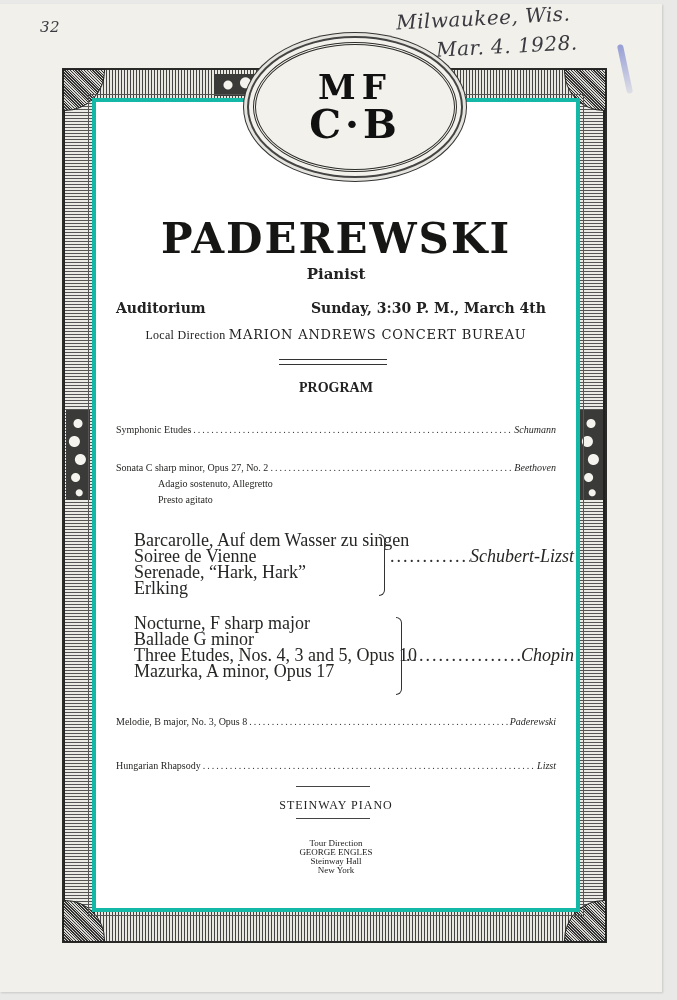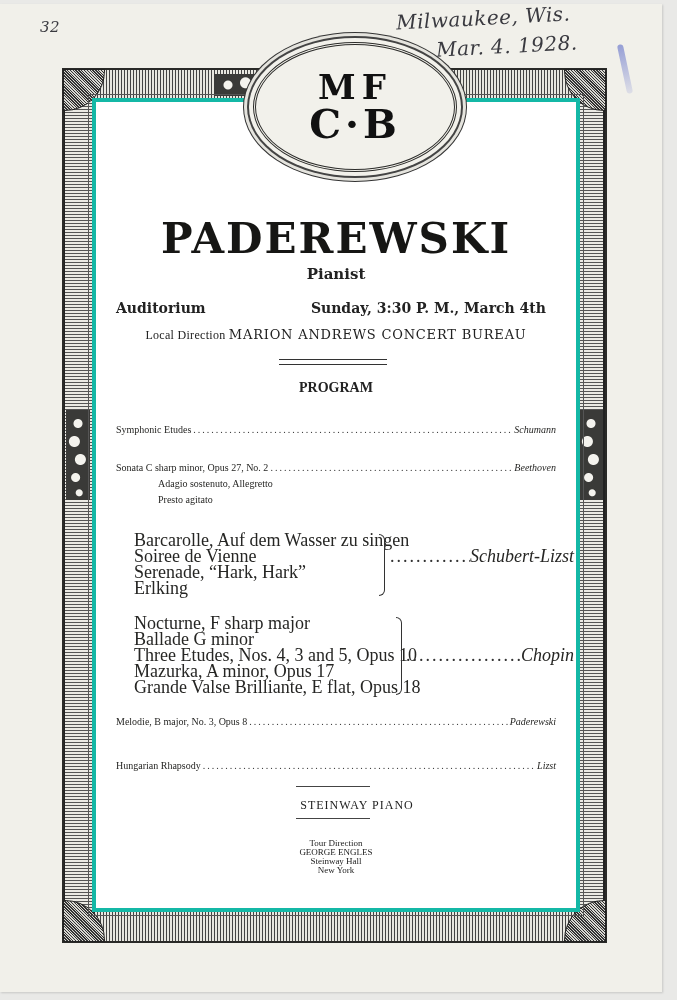"Grande Valse Brilliante, E flat," div { html: <div>Grande Valse Brilliante, E flat, Opus 18</div> -> none }
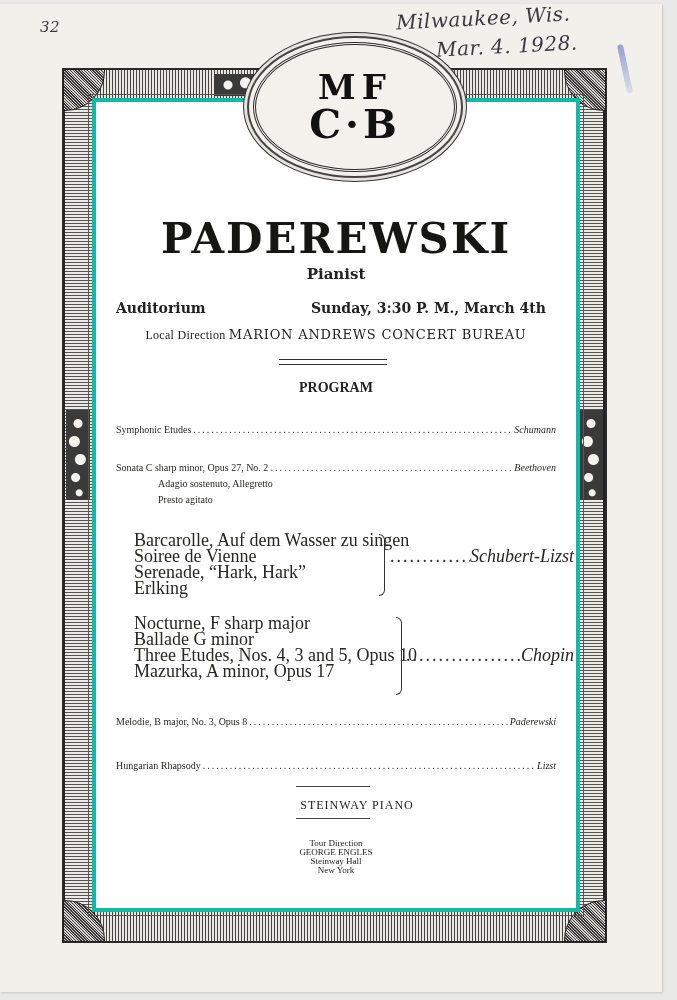"STEINWAY PIANO" .piano { margin-left: 21px -> none }
